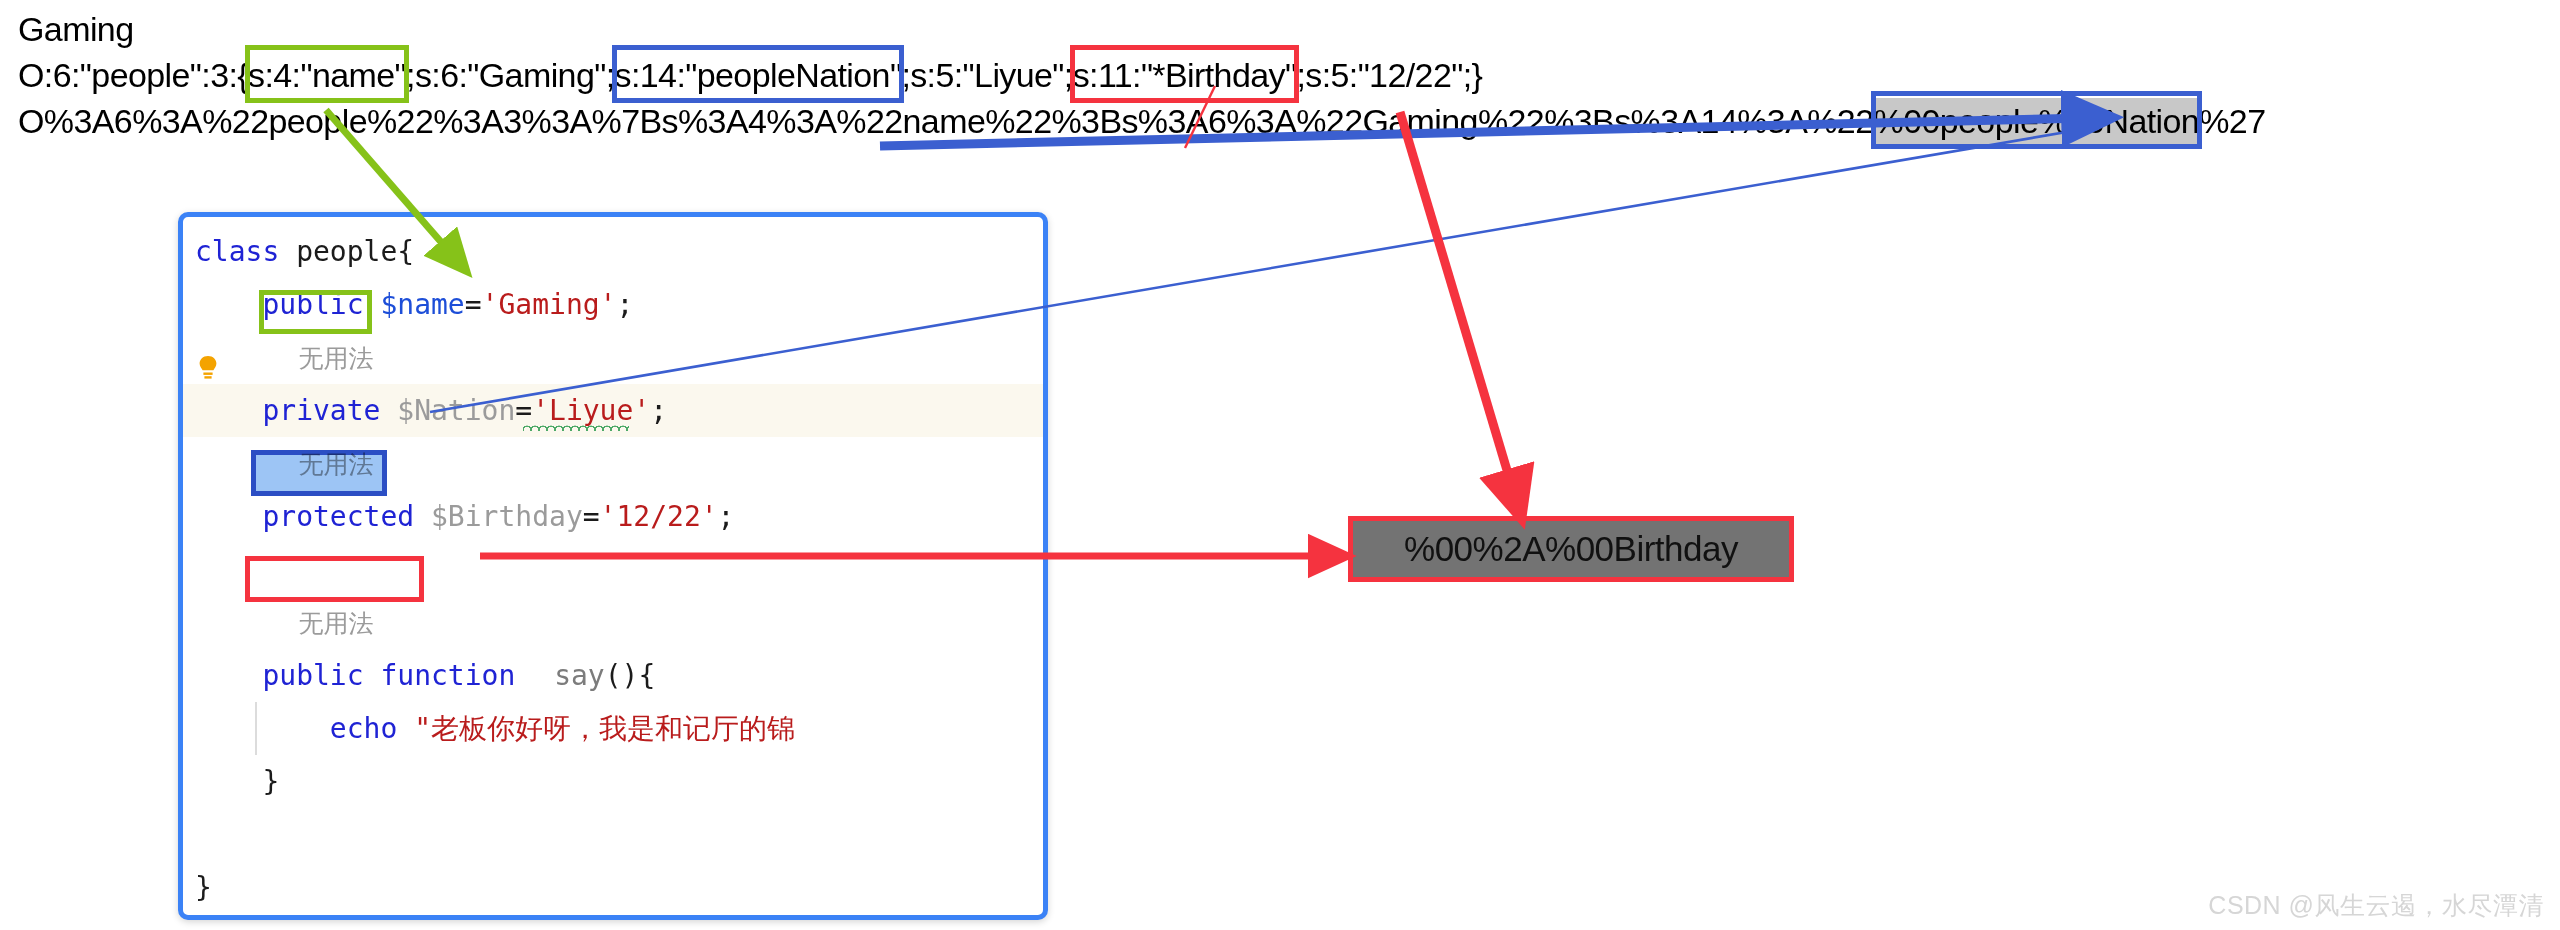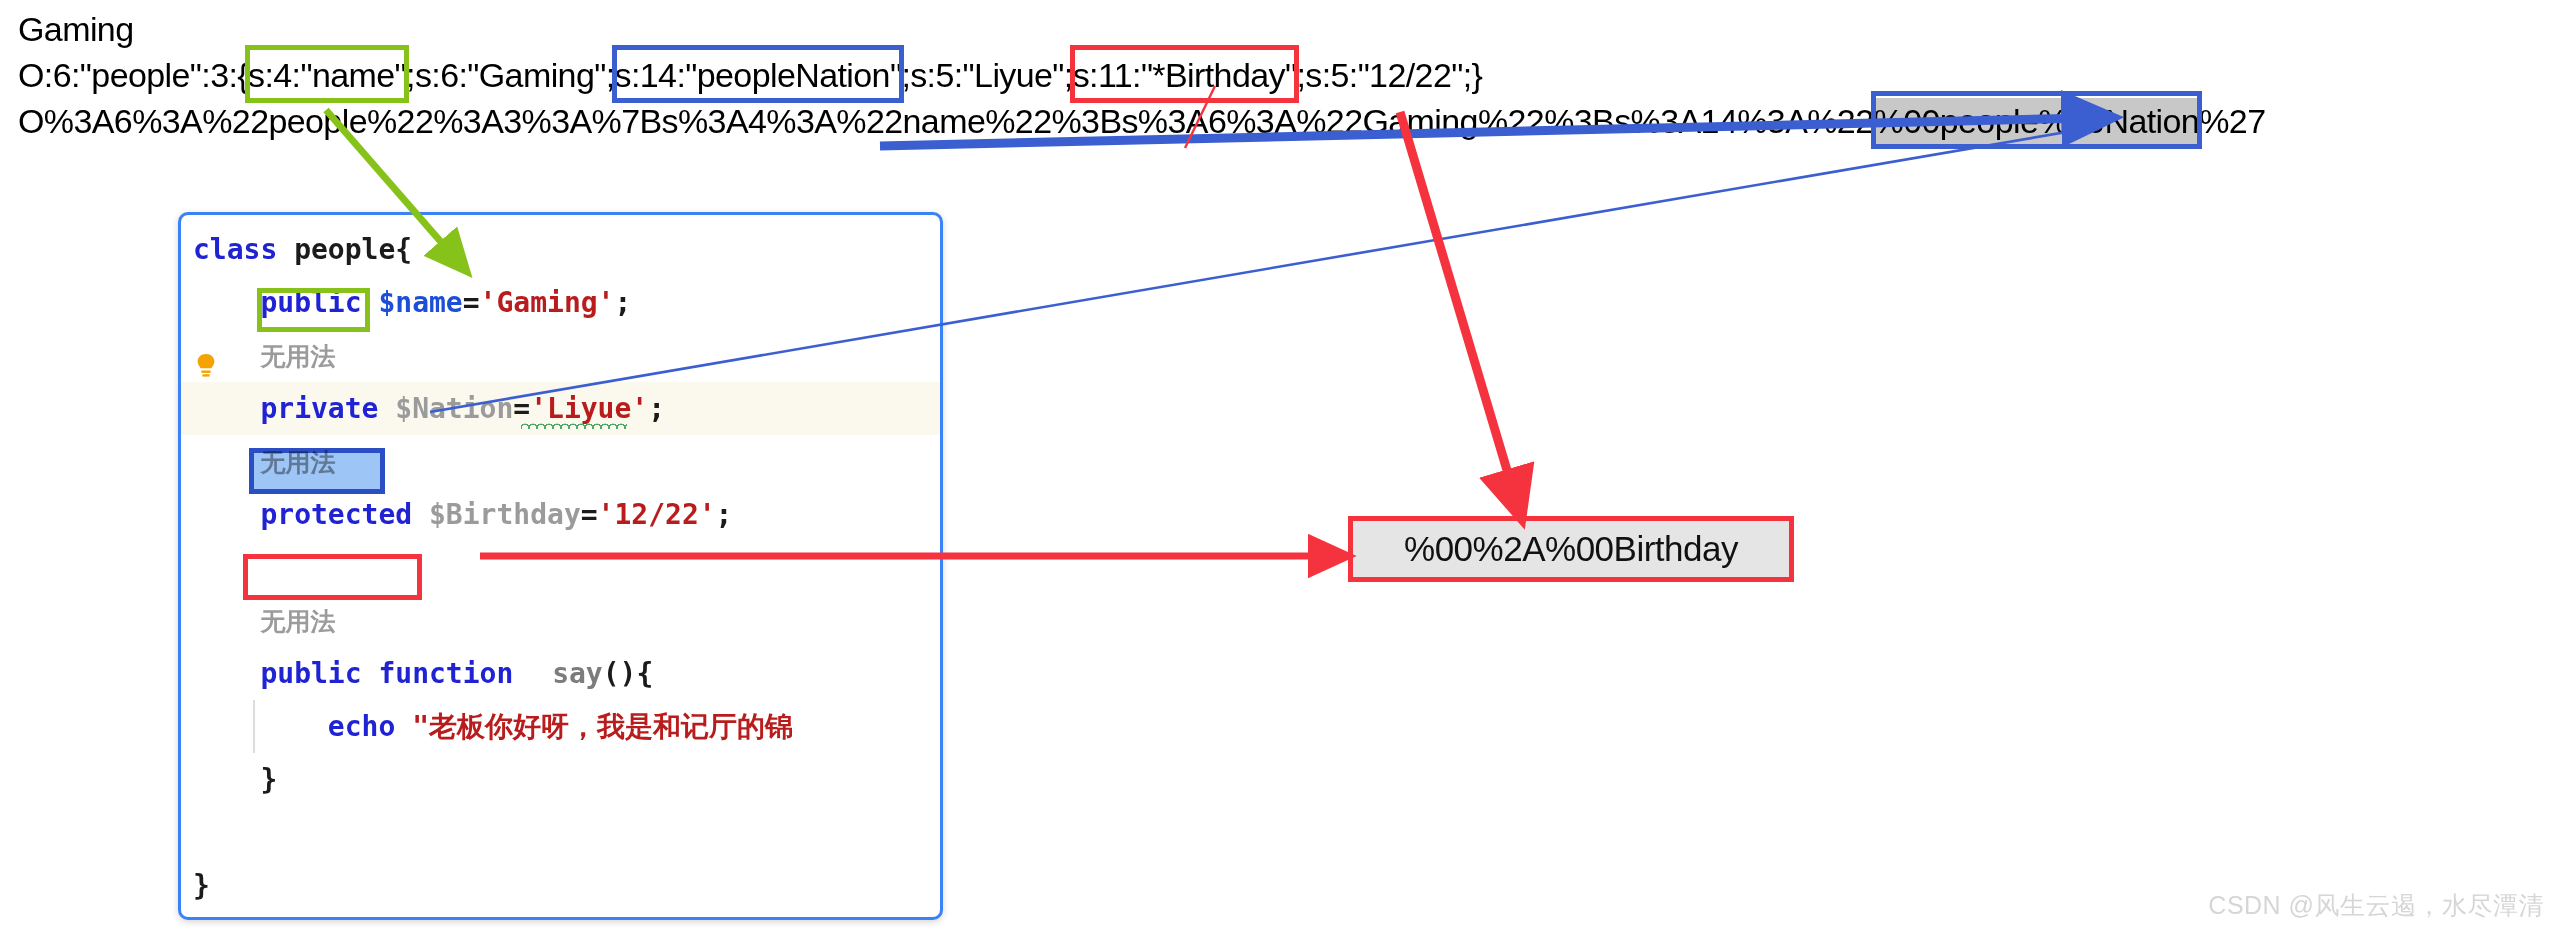"class people{" #code-card { border: 3px solid #3b82f6 -> 5px solid #3b82f6; font-weight: bold -> none; width: 765px -> 870px }
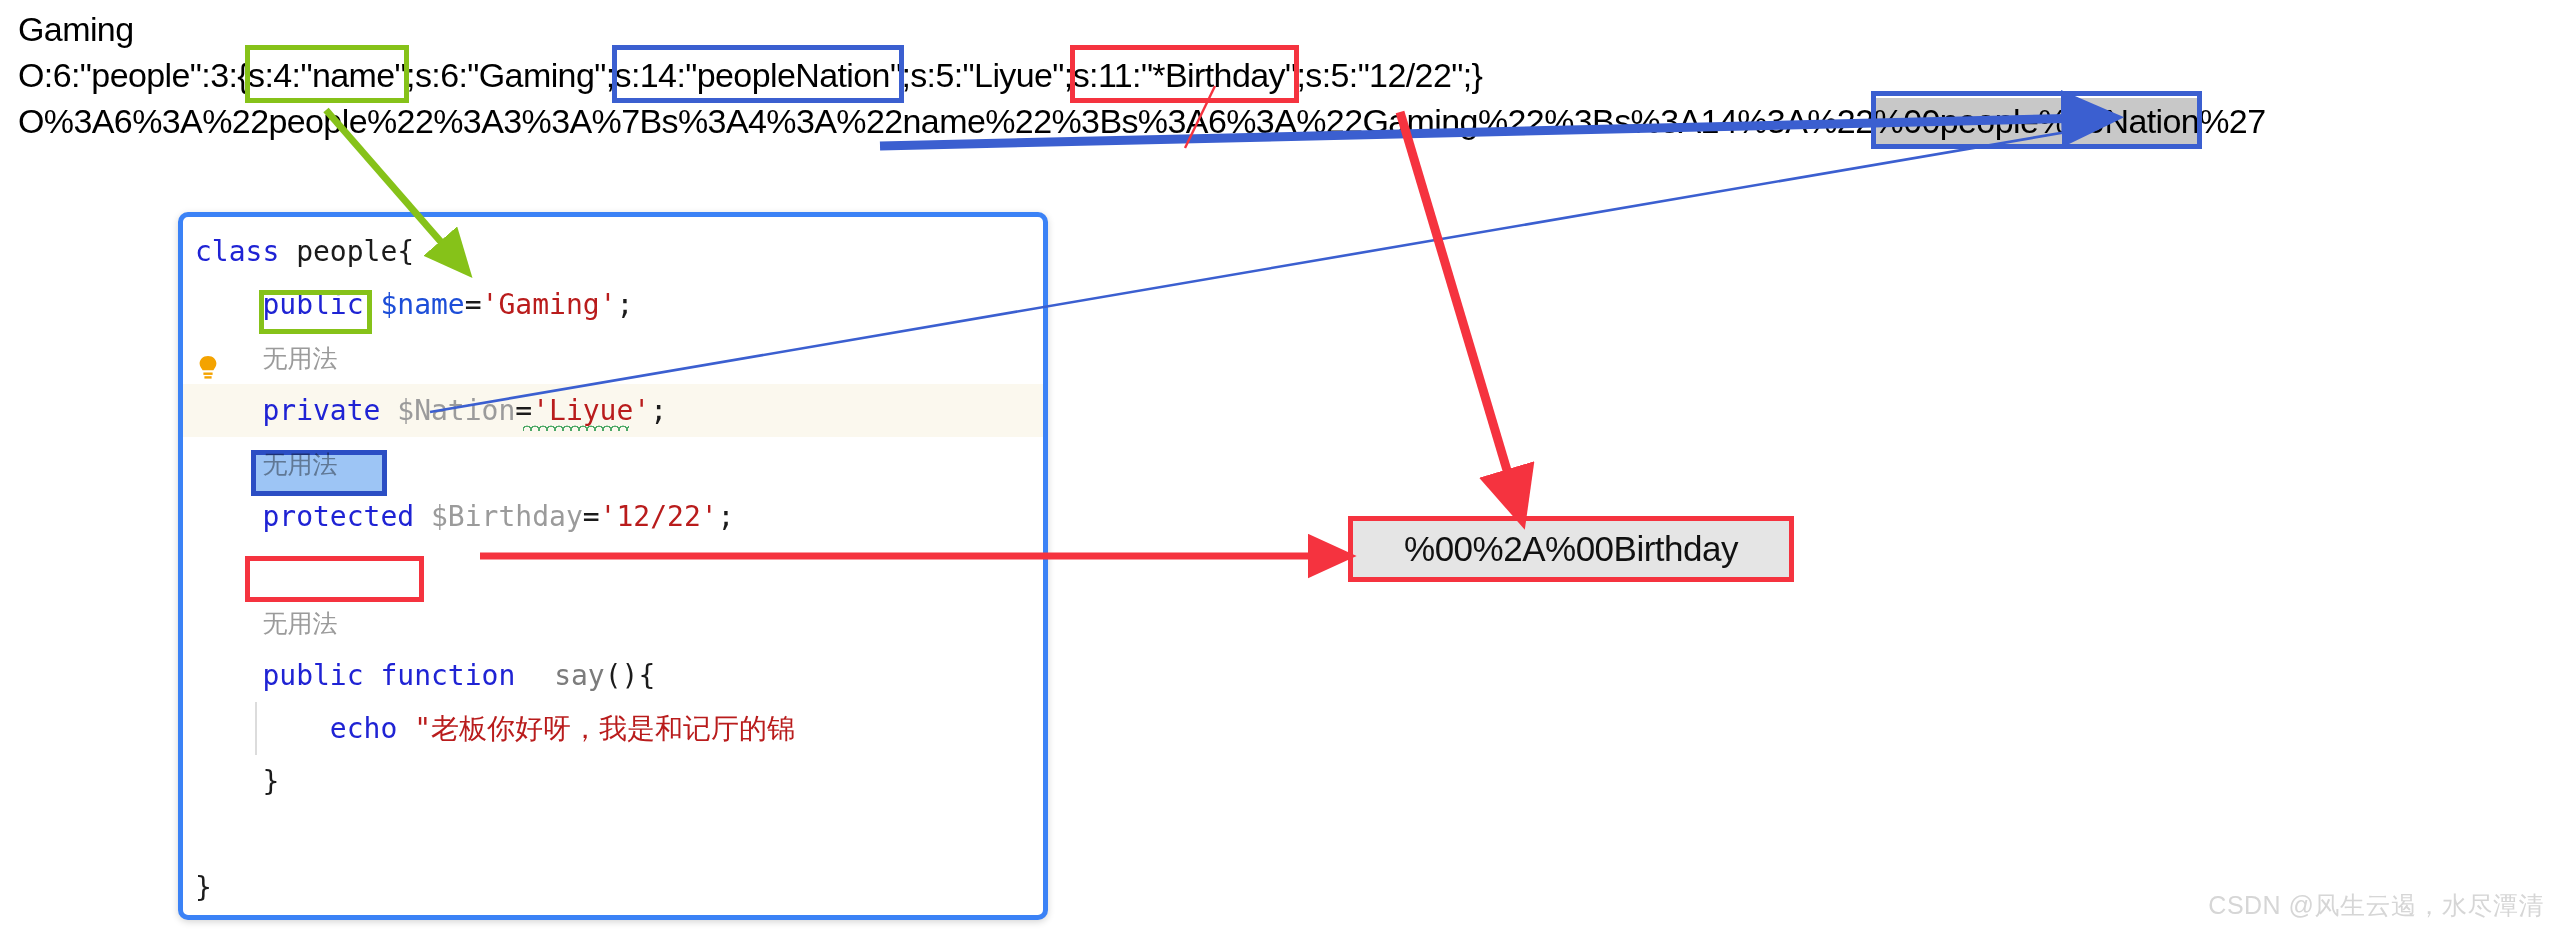"无用法" .hint { margin-left: none -> 36px }
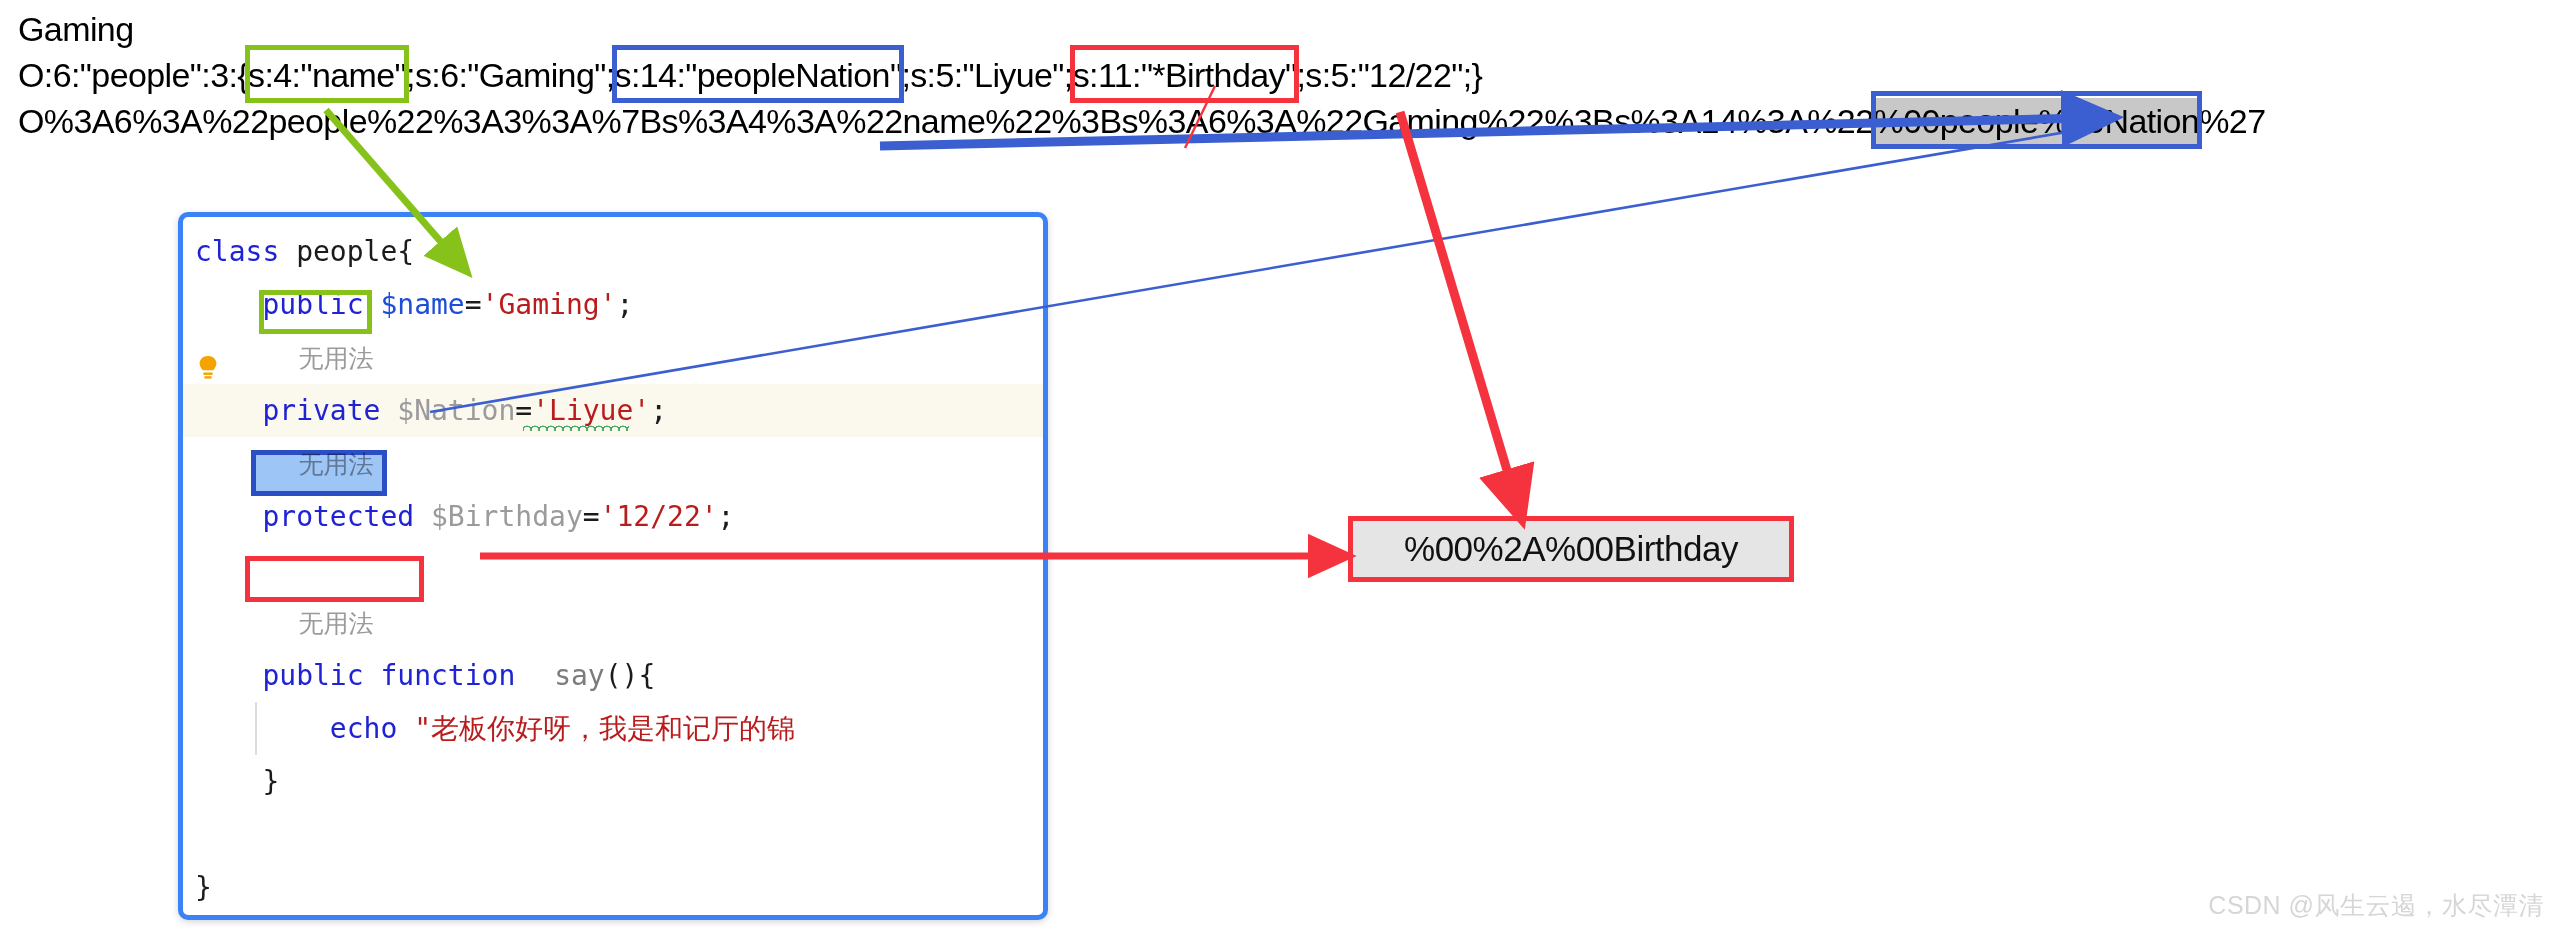"%00%2A%00Birthday" #callout { background: #e5e5e5 -> #737373 }
